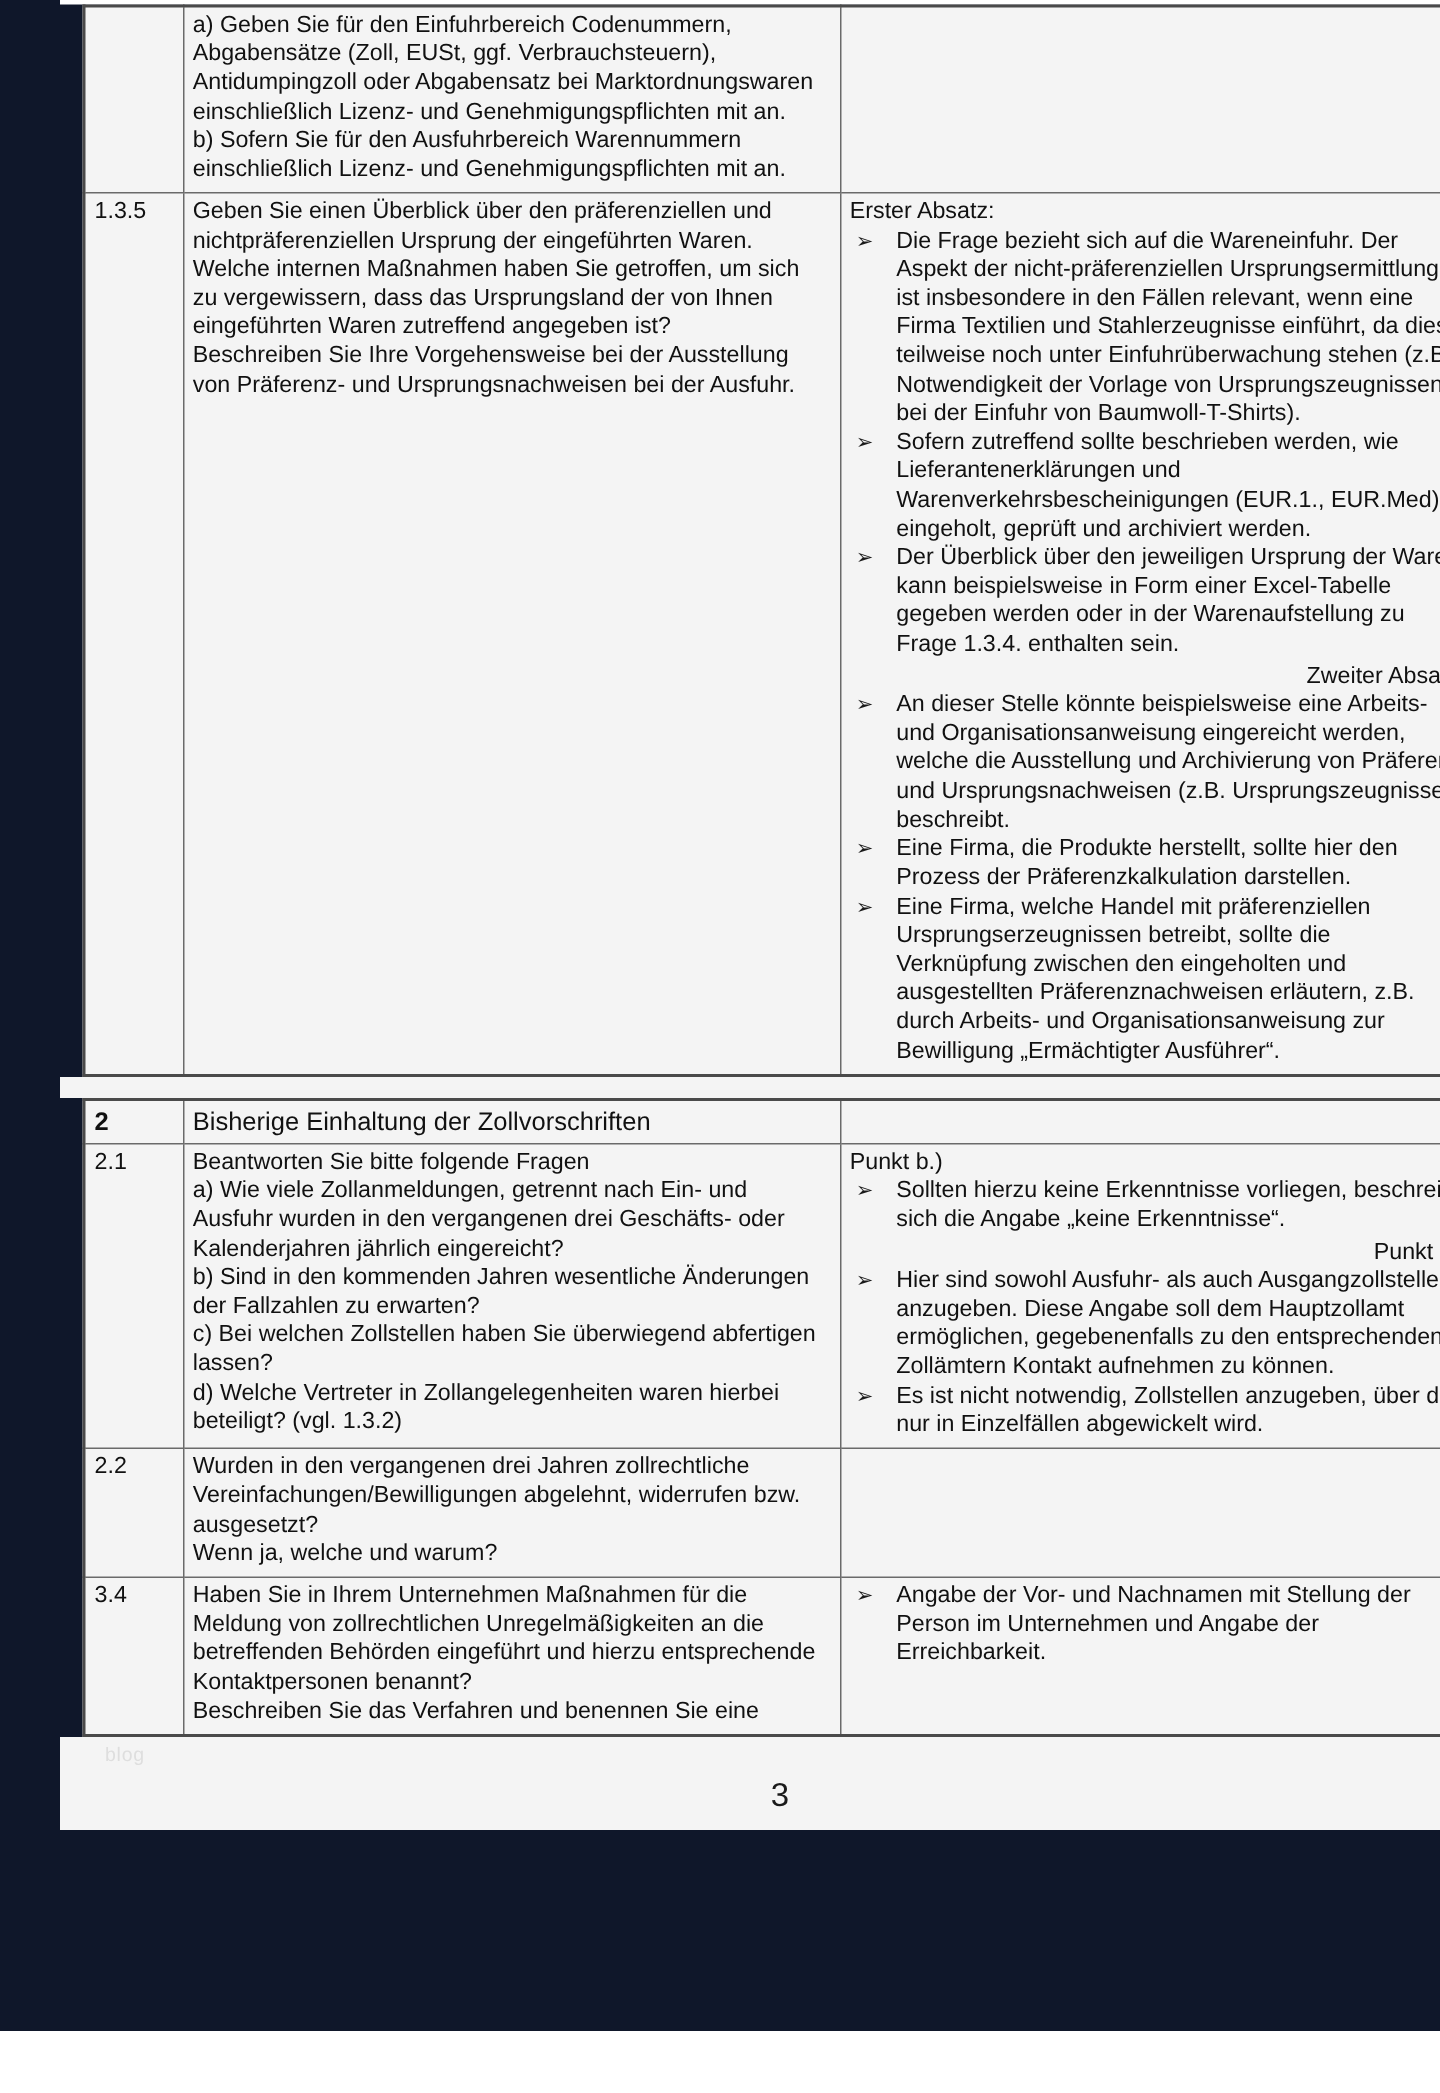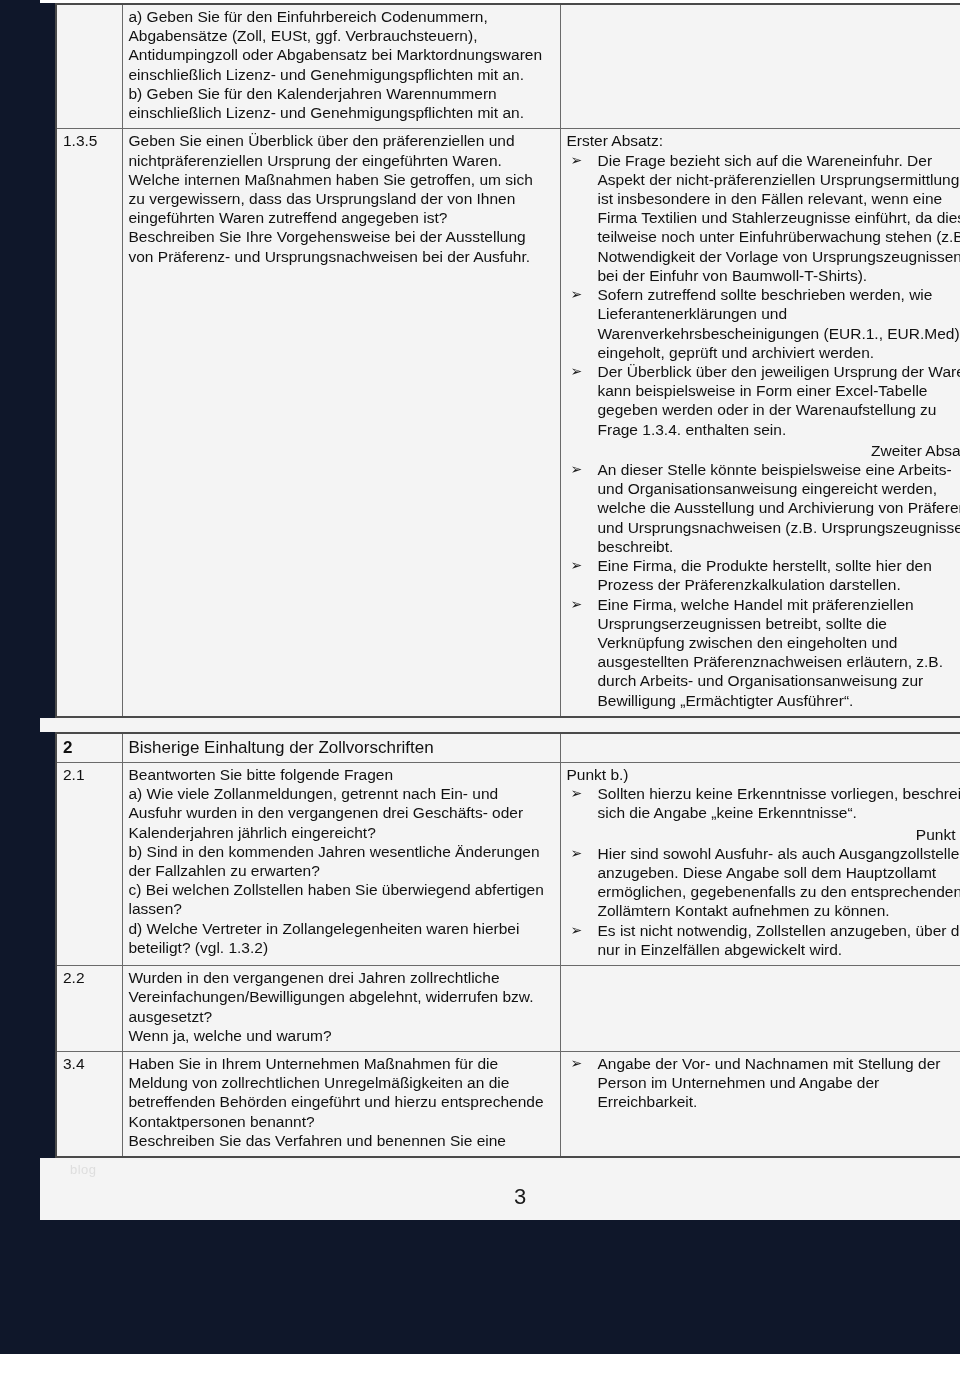"b) Geben Sie für den" p.blk { text: Geben Sie für den Kalenderjahren -> Sofern Sie für den Ausfuhrbereich }
